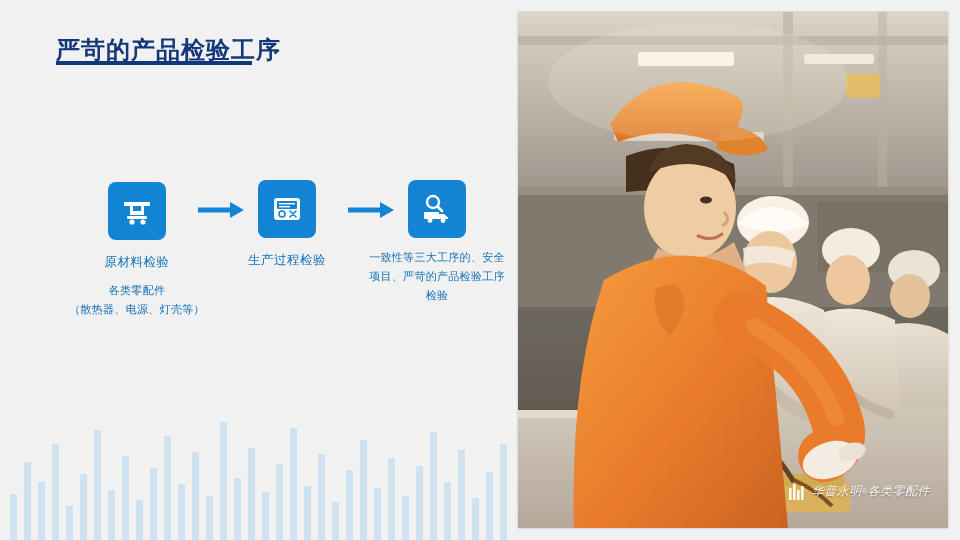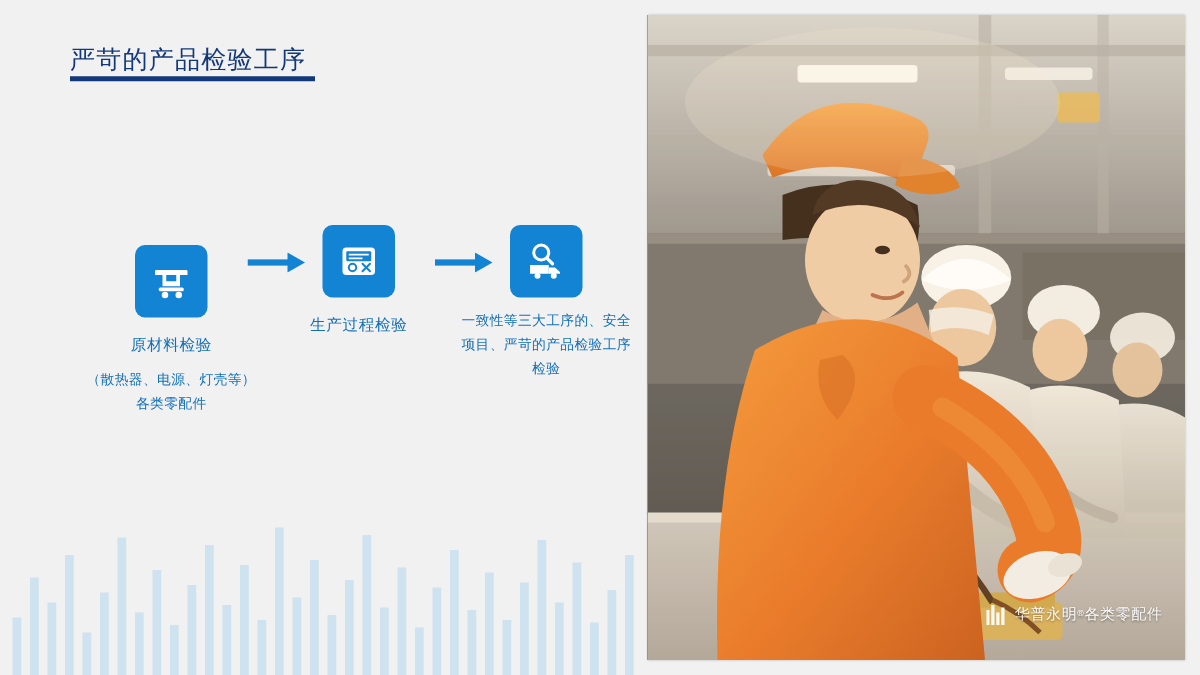"严苛的产品检验工序" .title { font-size: 20px -> 24px; font-weight: normal -> bold }
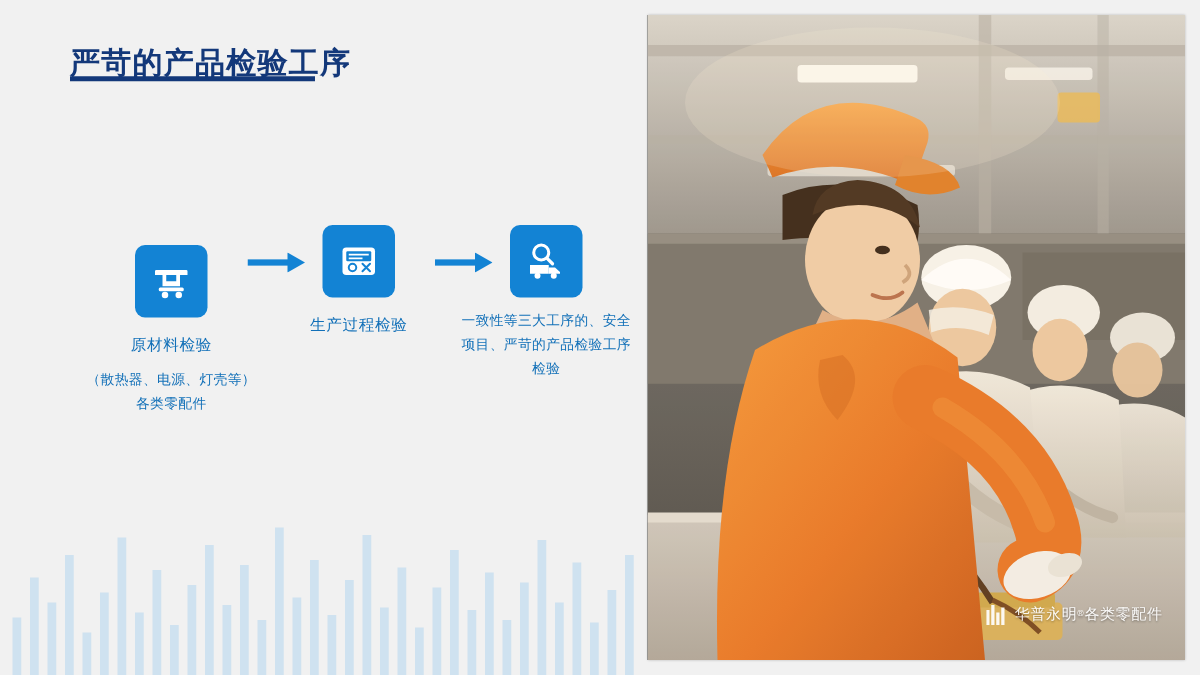"原材料检验" .step-1 { top: 16px -> 2px }
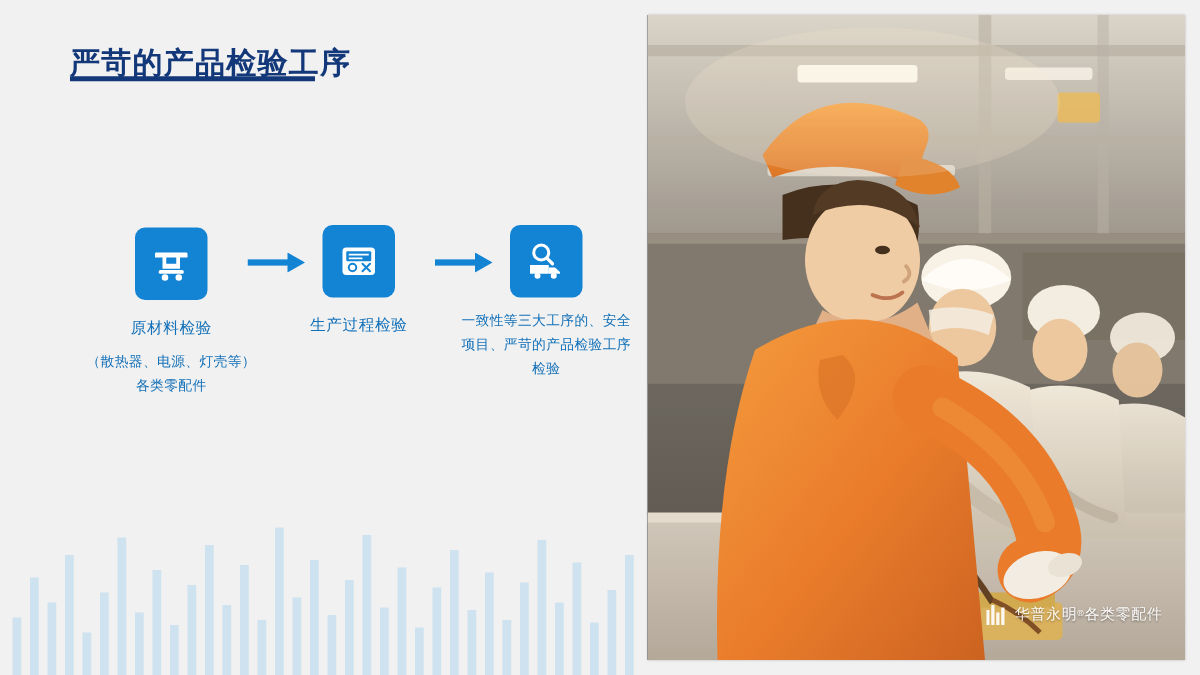"（散热器、电源、灯壳等）" div { order: before "各类零配件" -> after "各类零配件" }
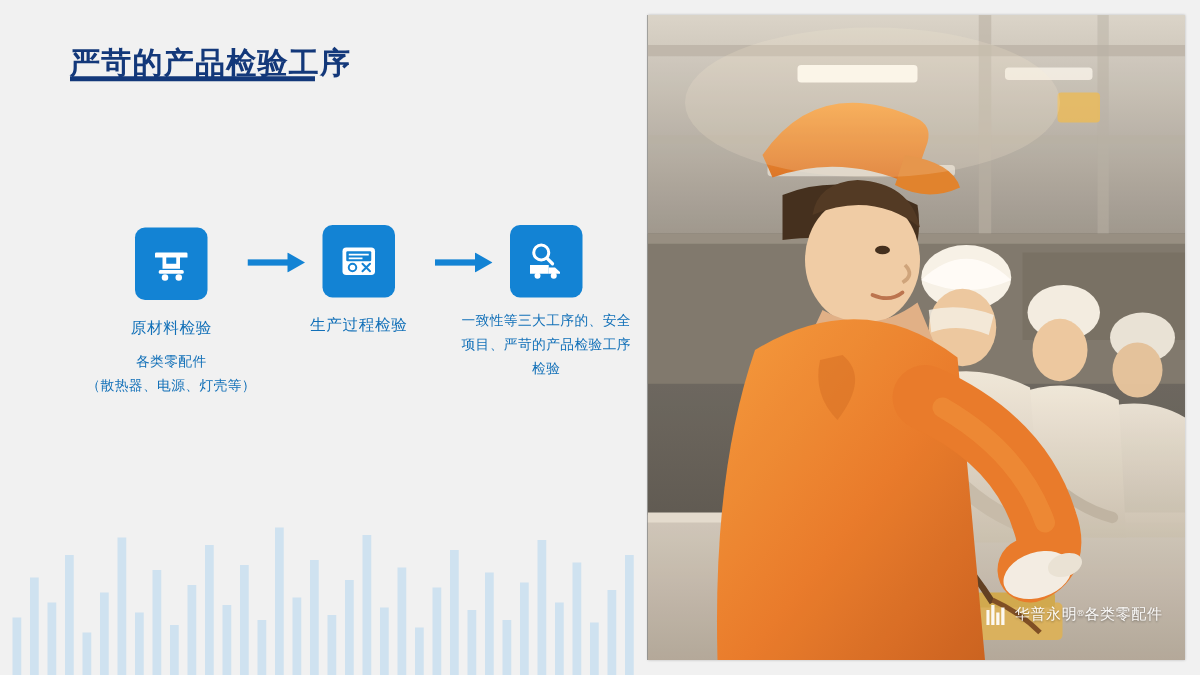"华普永明" .watermark { font-style: none -> italic }
